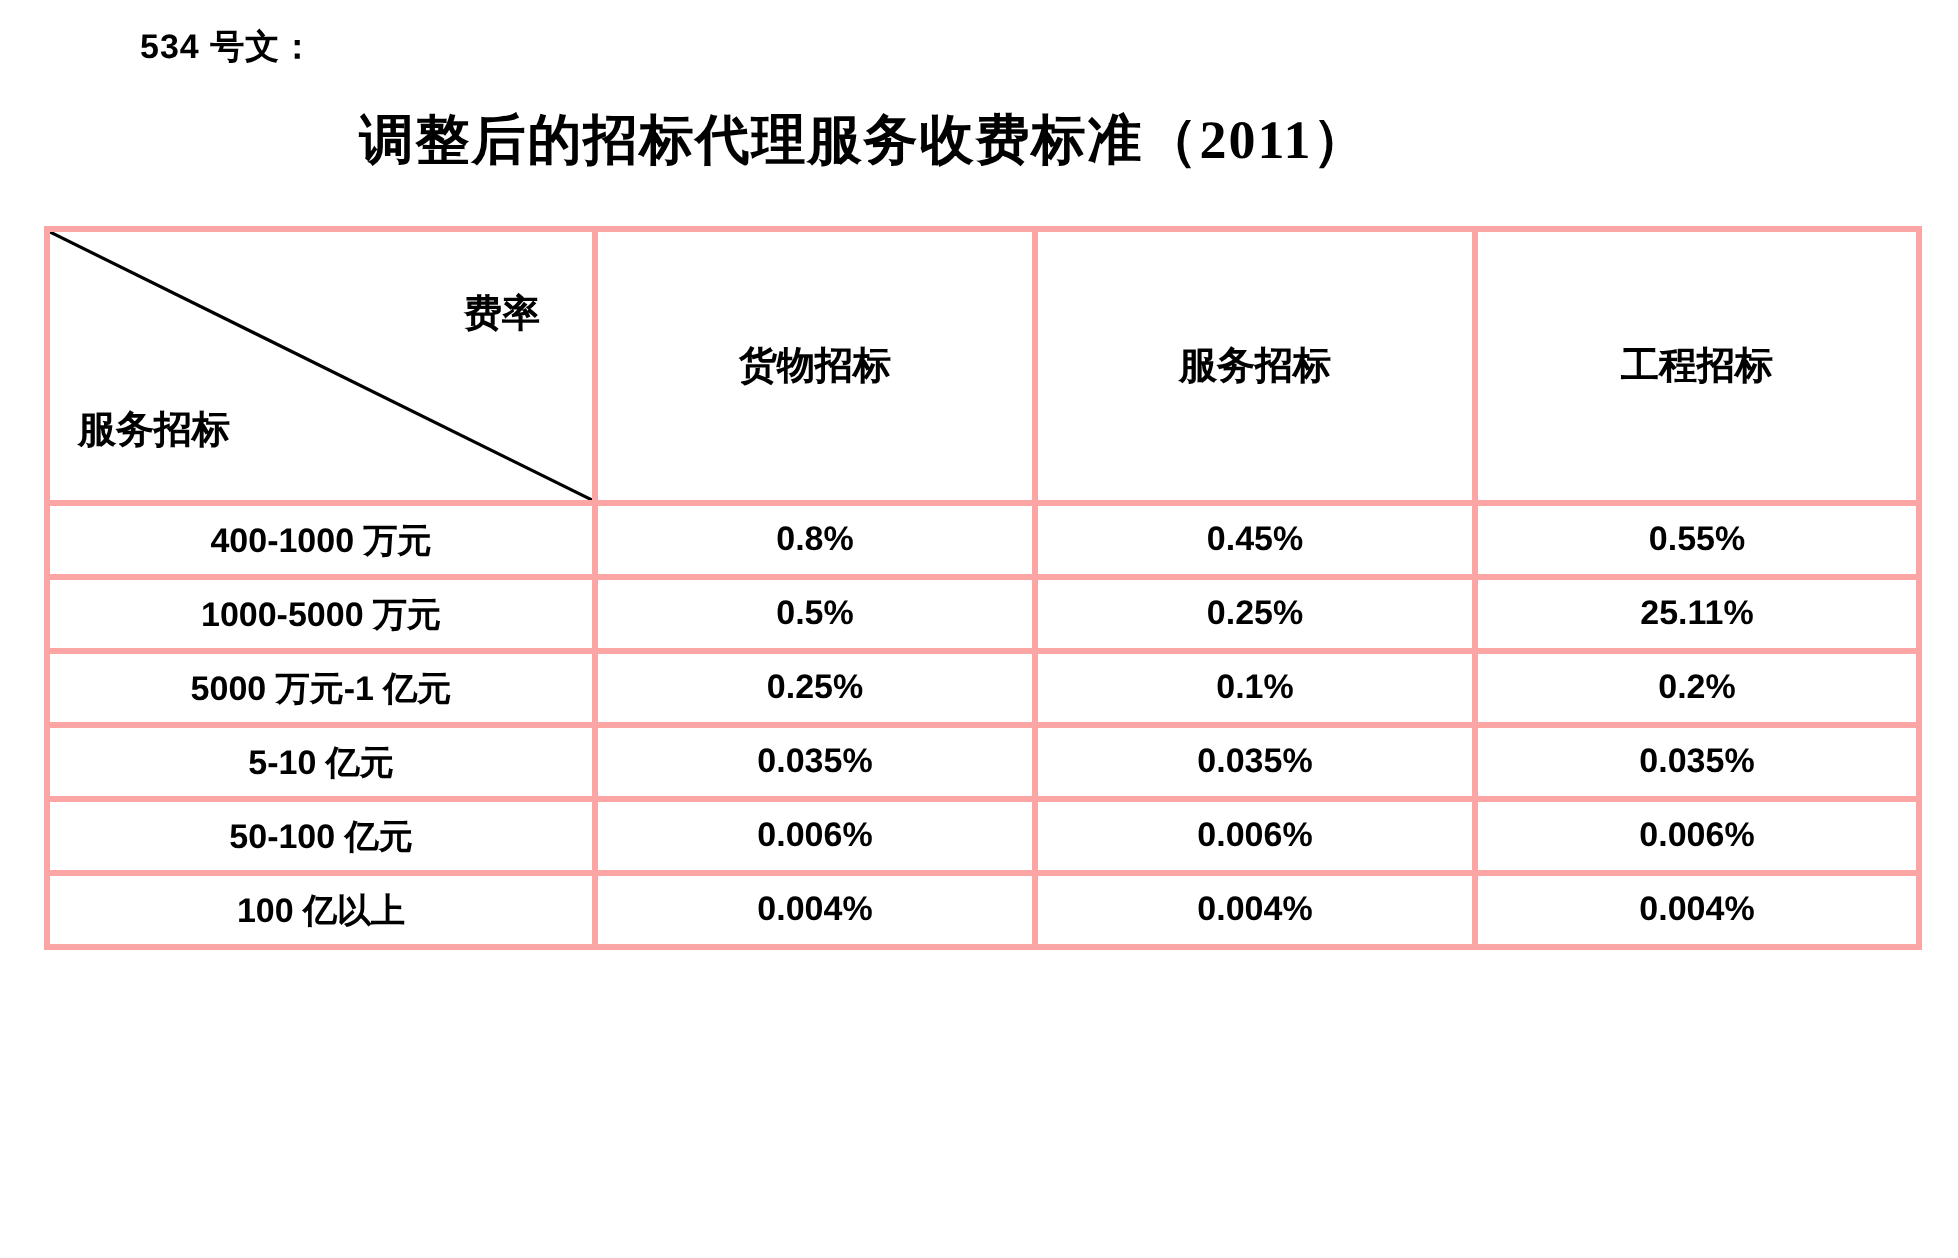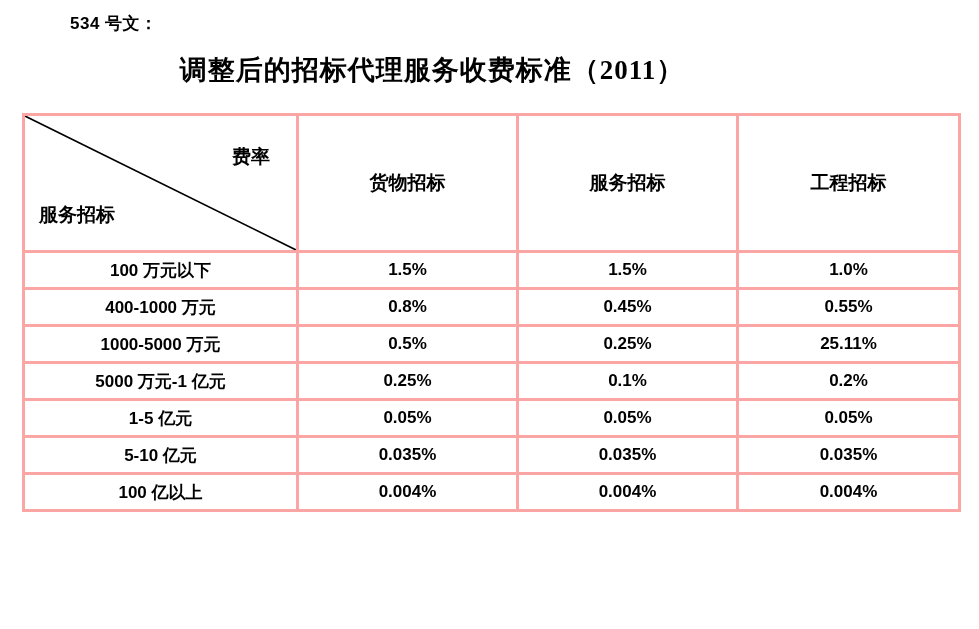"100 万元以下" tr { html: <tr> <td>100 万元以下</td> <td>1.5%</td> <td>1.5%</td> <td>1.0%</td> </tr> -> none }
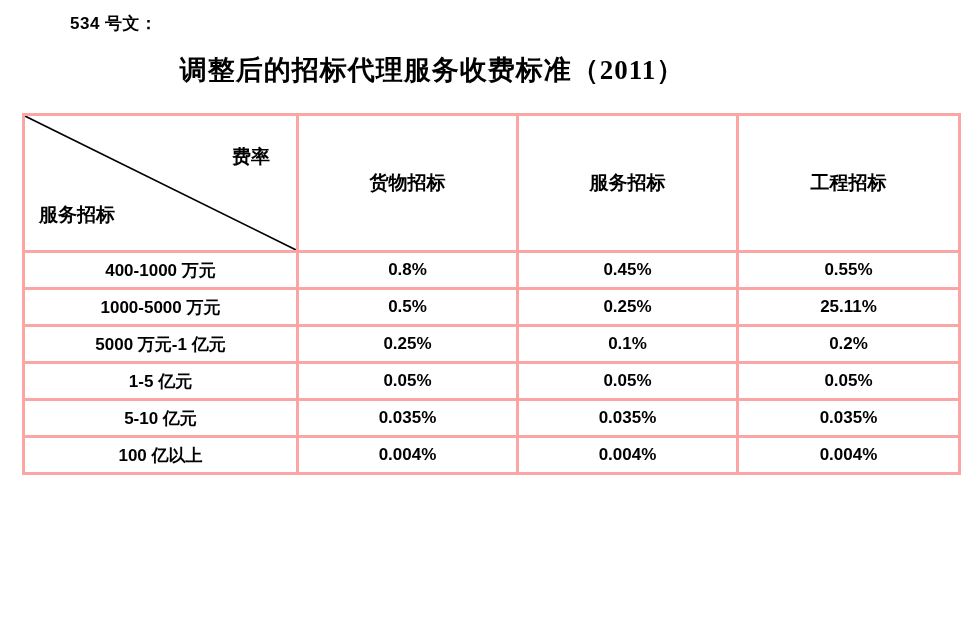"1-5 亿元" tr { html: <tr> <td>1-5 亿元</td> <td>0.05%</td> <td>0.05%</td> <td>0.05%</td> </tr> -> none }
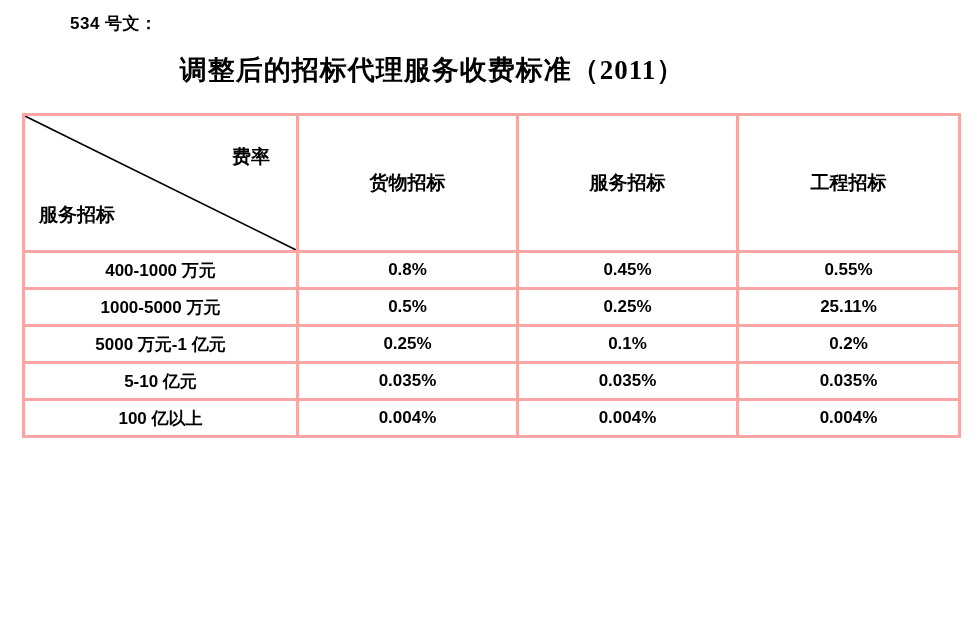"50-100 亿元" tr { html: none -> <tr> <td>50-100 亿元</td> <td>0.006%</td> <td>0.006%</td> <td>0.006%</td> </tr> }
